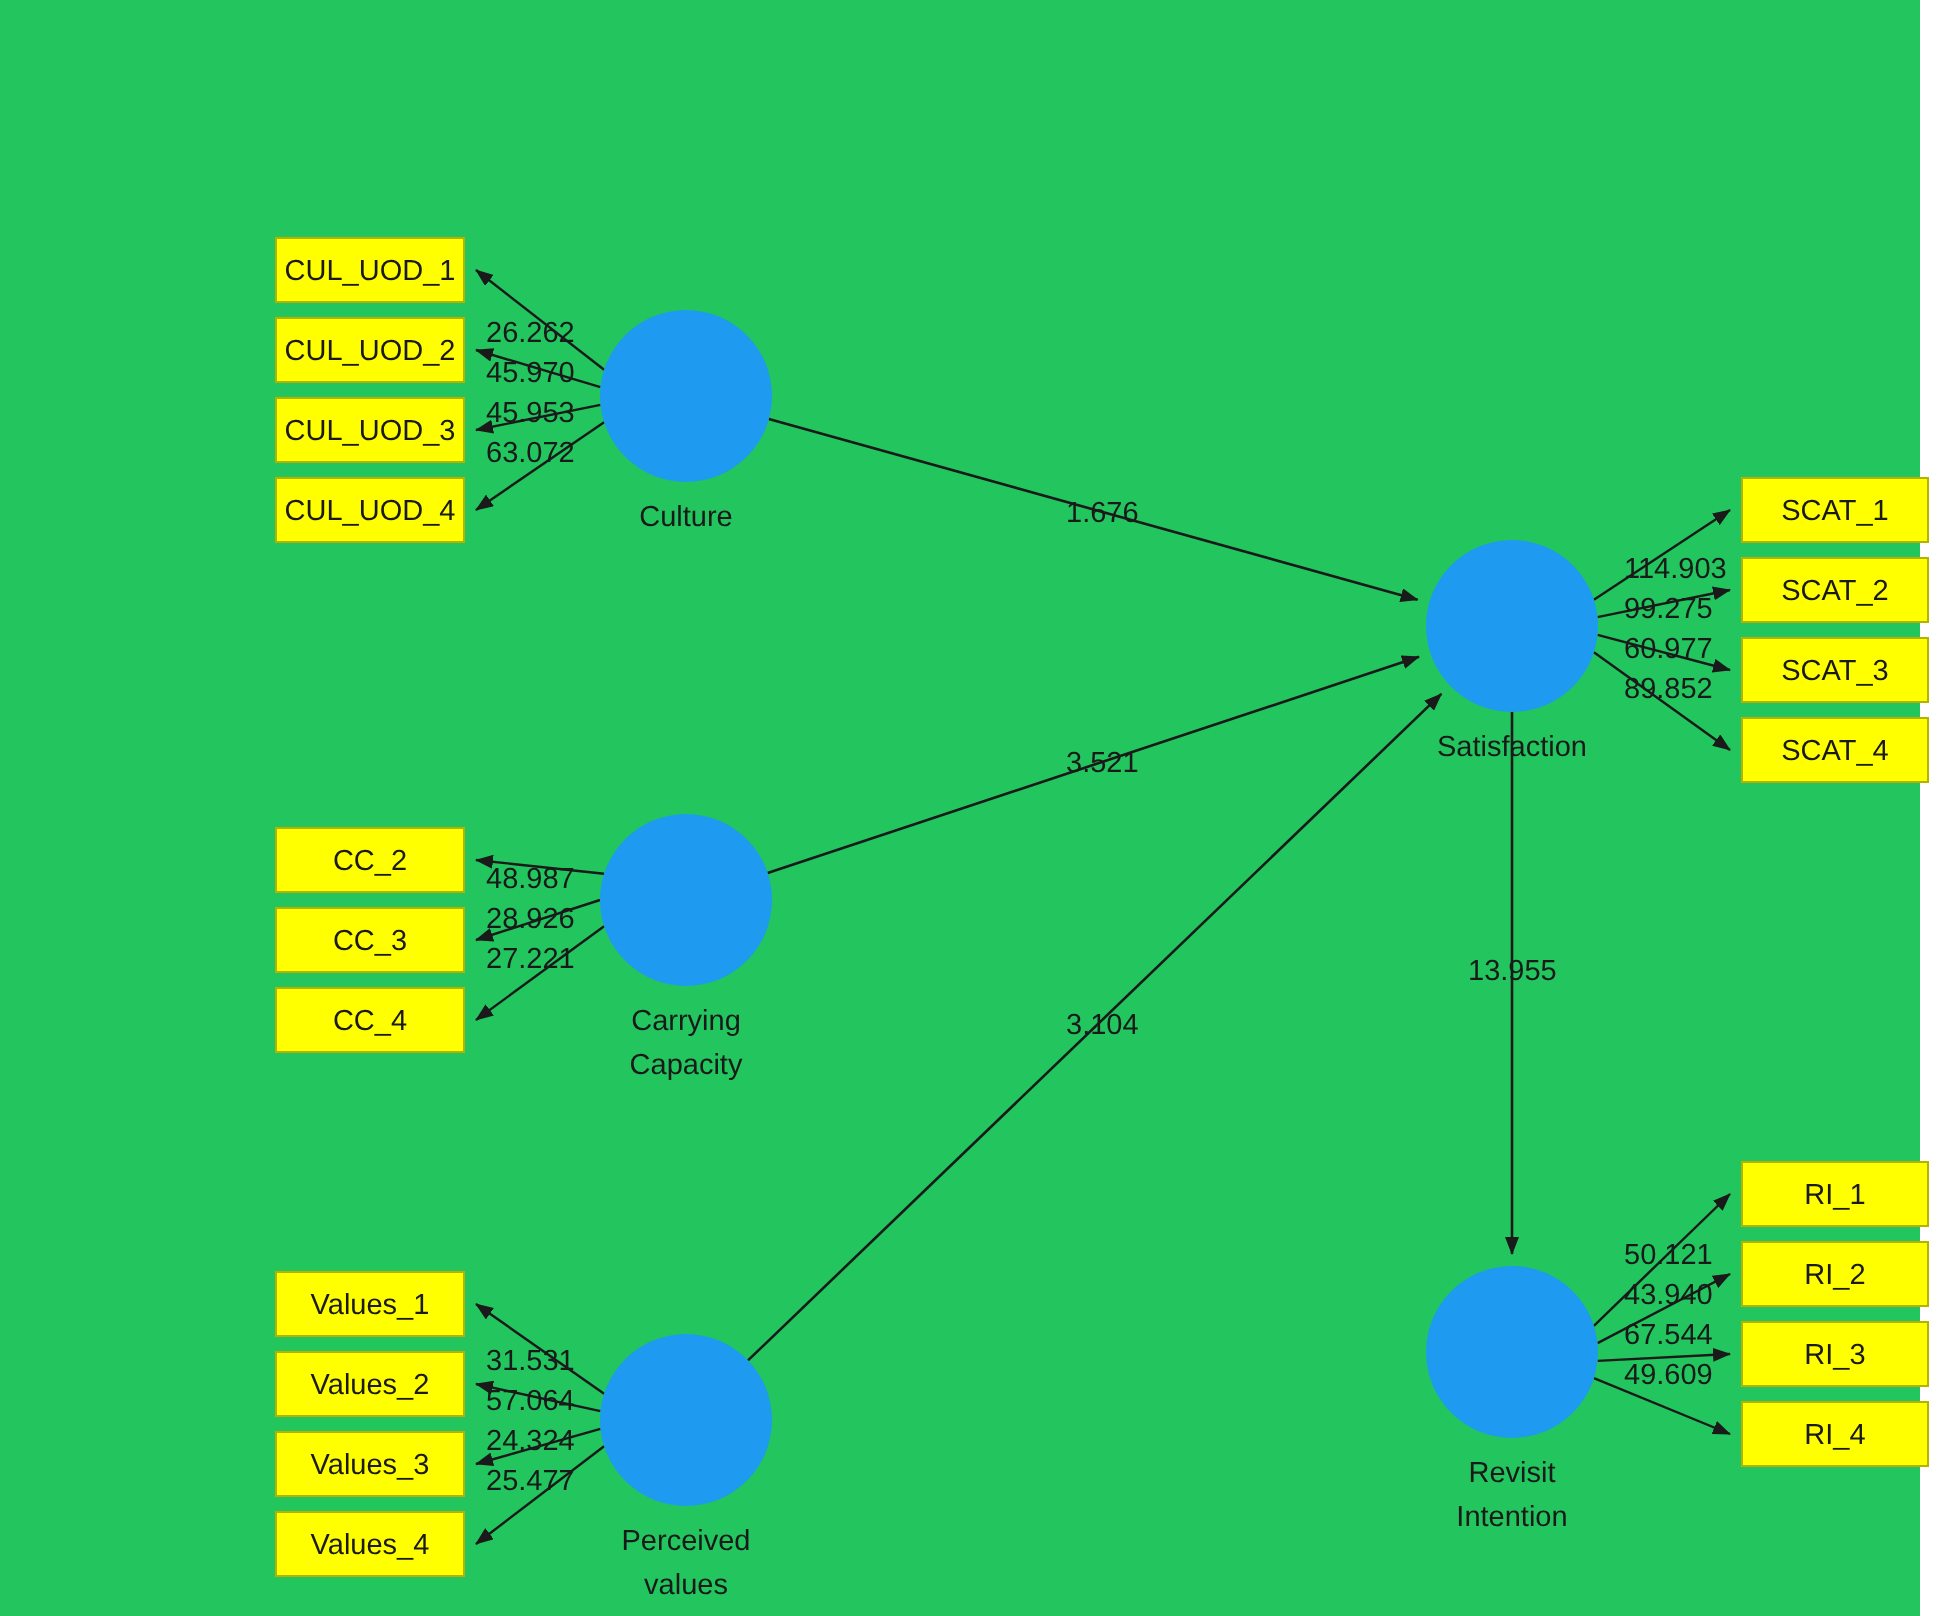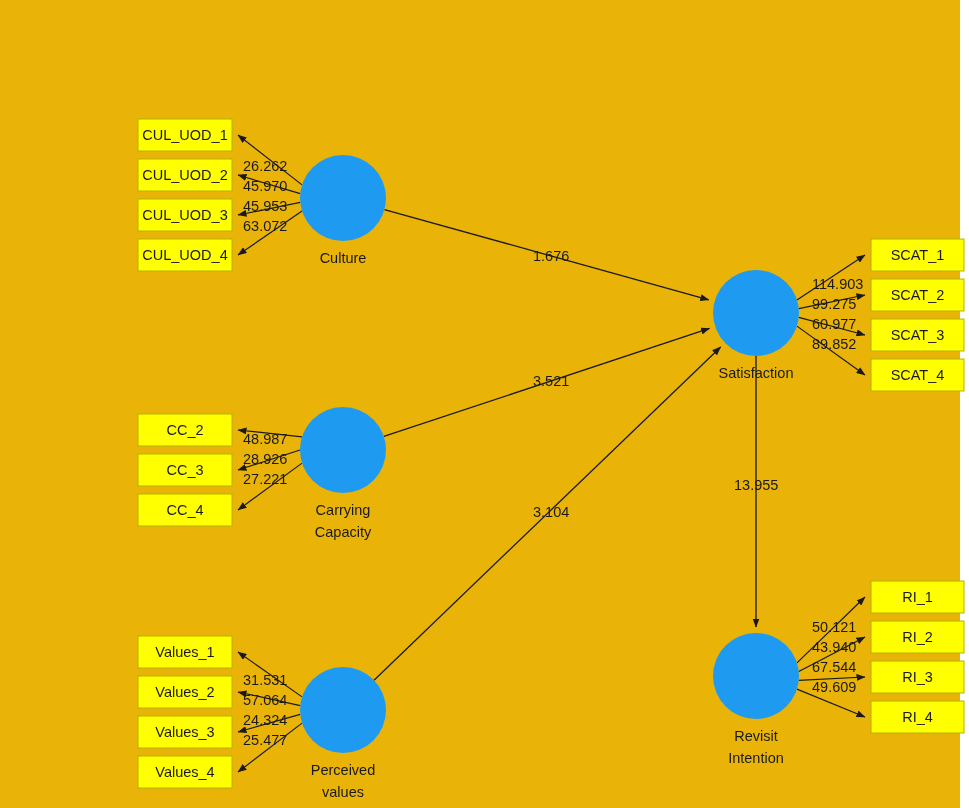"CUL_UOD_1" #diagram-root { background: #eab308 -> #22c55e }
